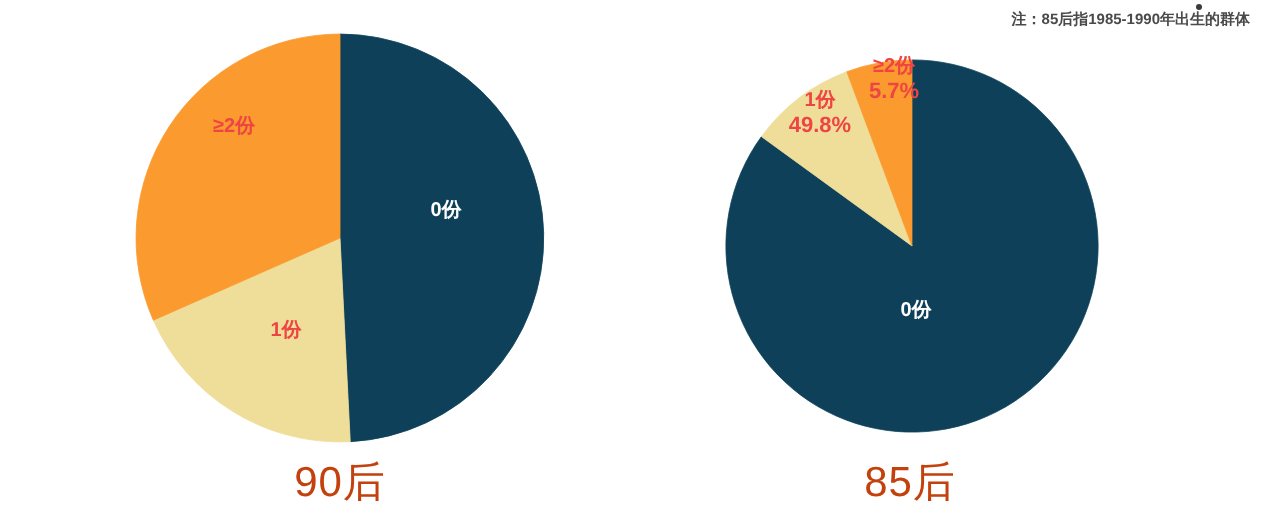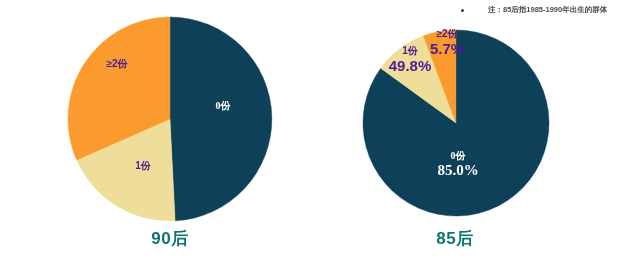"注：85后指1985-1990年出生的群体" .note-row { align-items: center -> flex-end; flex-direction: none -> column; left: 453px -> 440px }
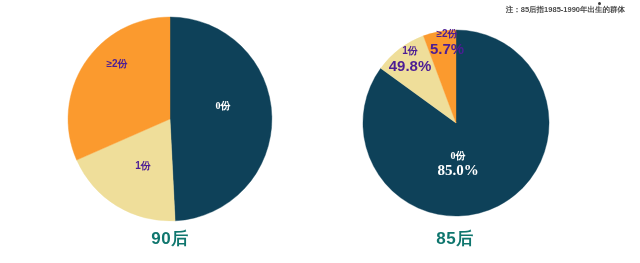"≥2份" .lab-on-light { color: #4c1d95 -> #ef4444 }
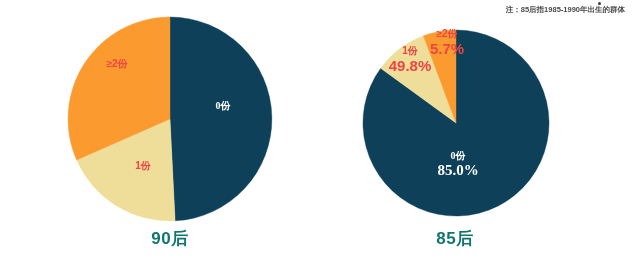"5.7%" .slice-label .lab-val { font-size: 15px -> 11px }
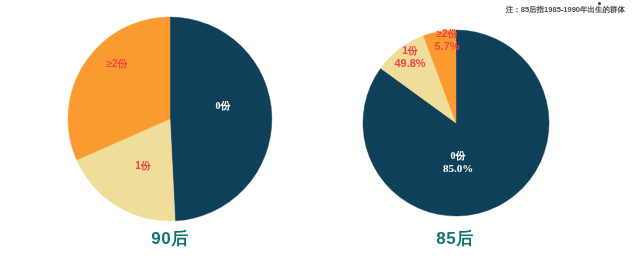"0份" .lab-on-dark { font-family: Liberation Serif, serif -> none }
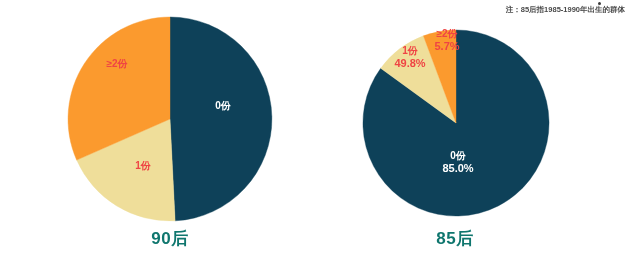"85.0%" span.lab-val { html: <span>85.0%</span> -> none }
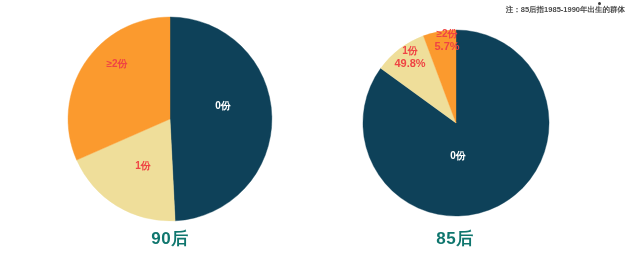"90后" .chart-caption { color: #0f766e -> #c2410c; font-size: 17px -> 21px; font-weight: bold -> normal }
